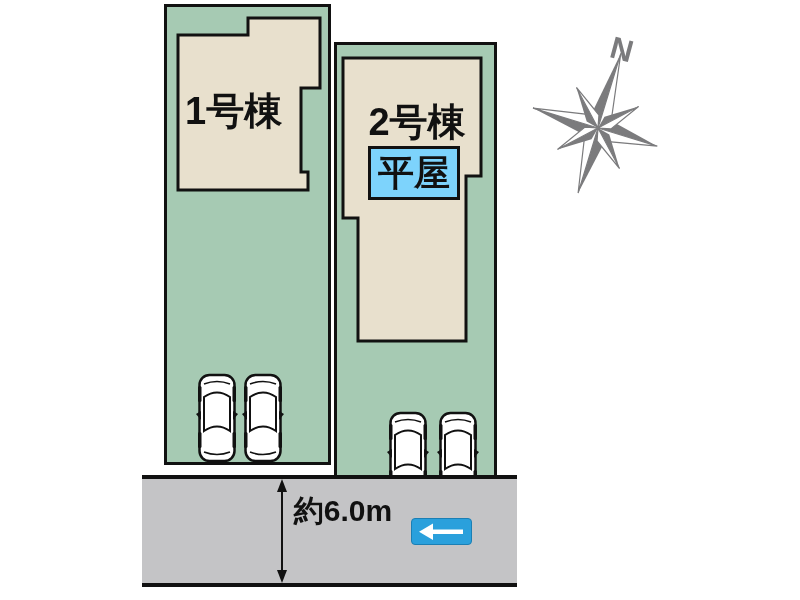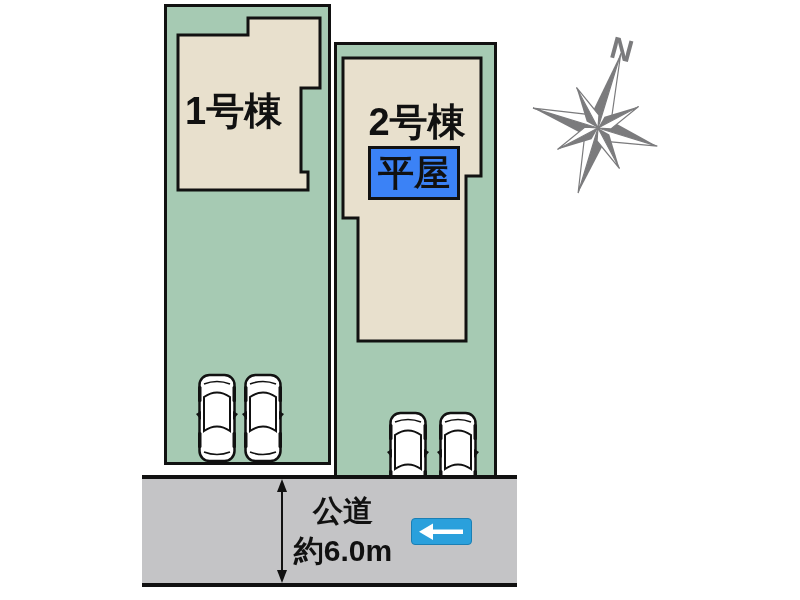"平屋" .badge-box { background: #3b82f6 -> #7dd3fc }
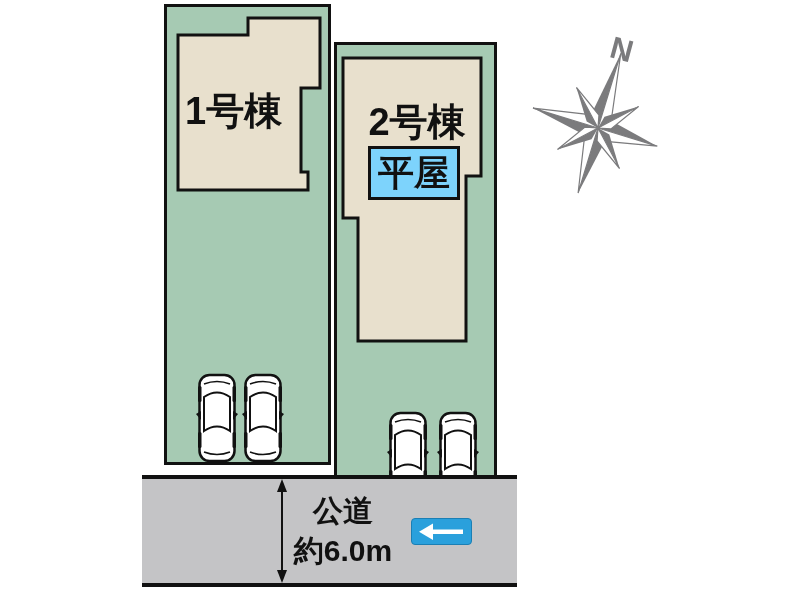"公道" div { html: <div>公道</div> -> none }
